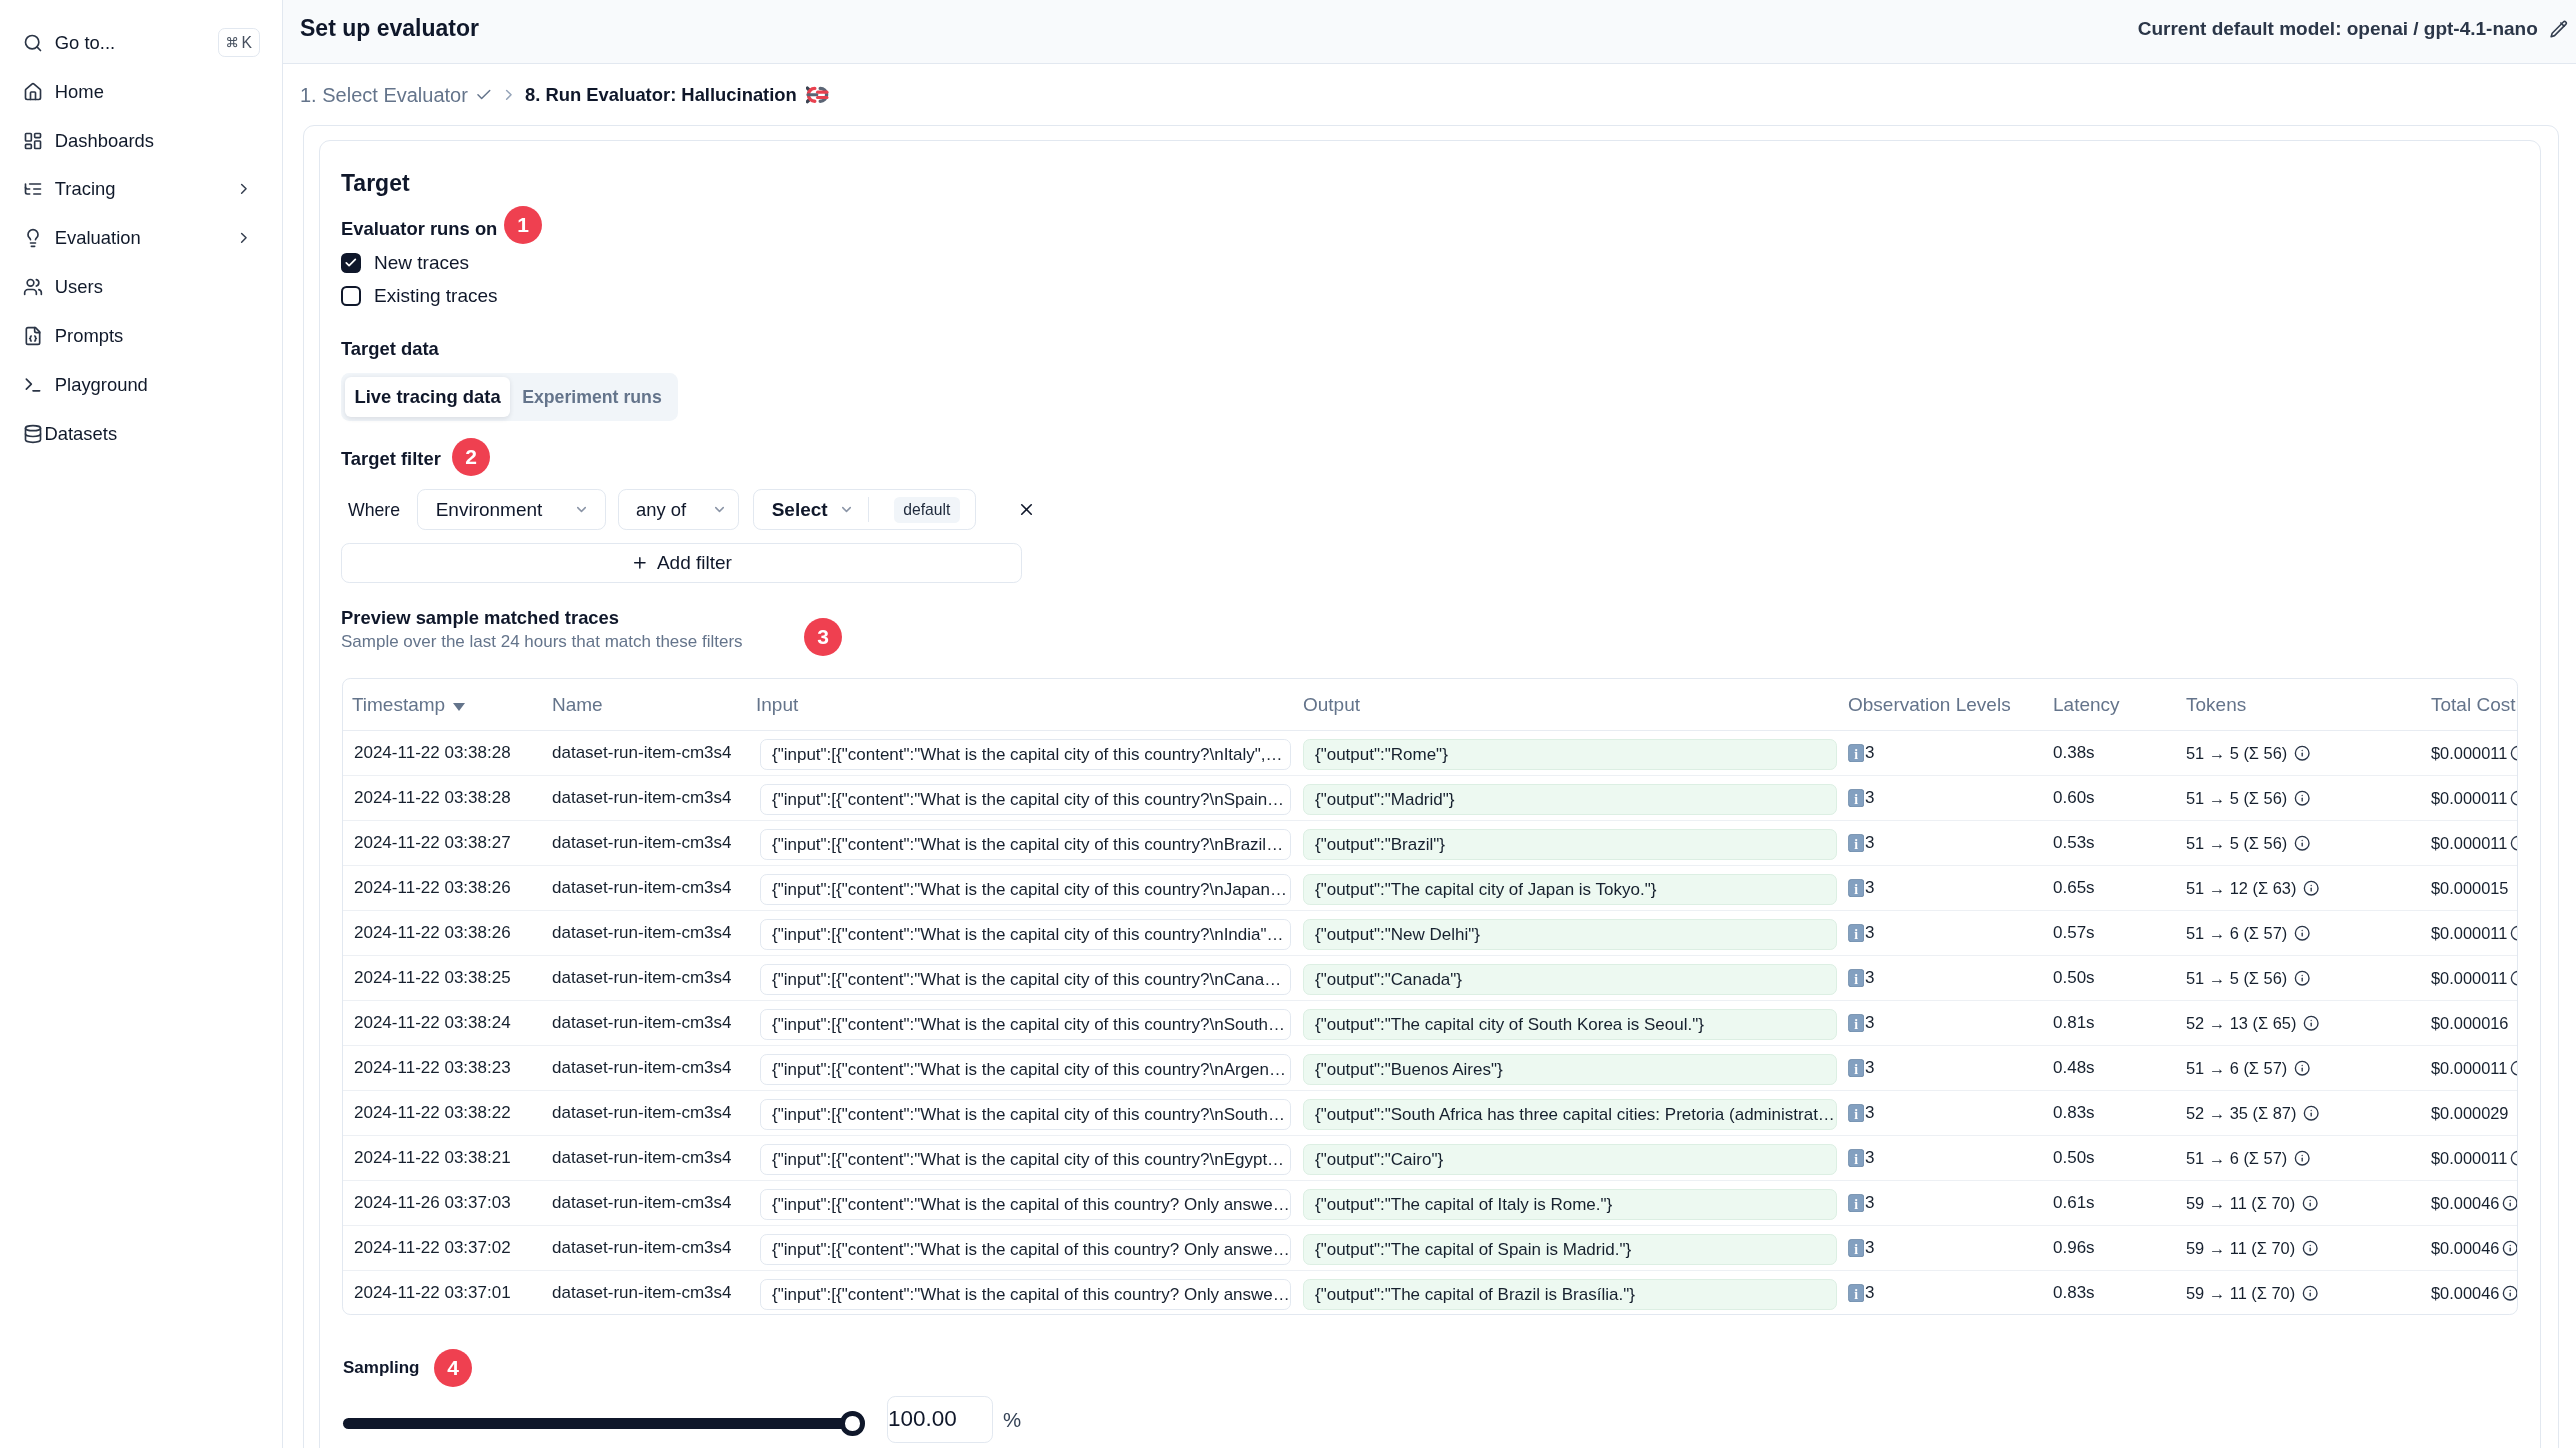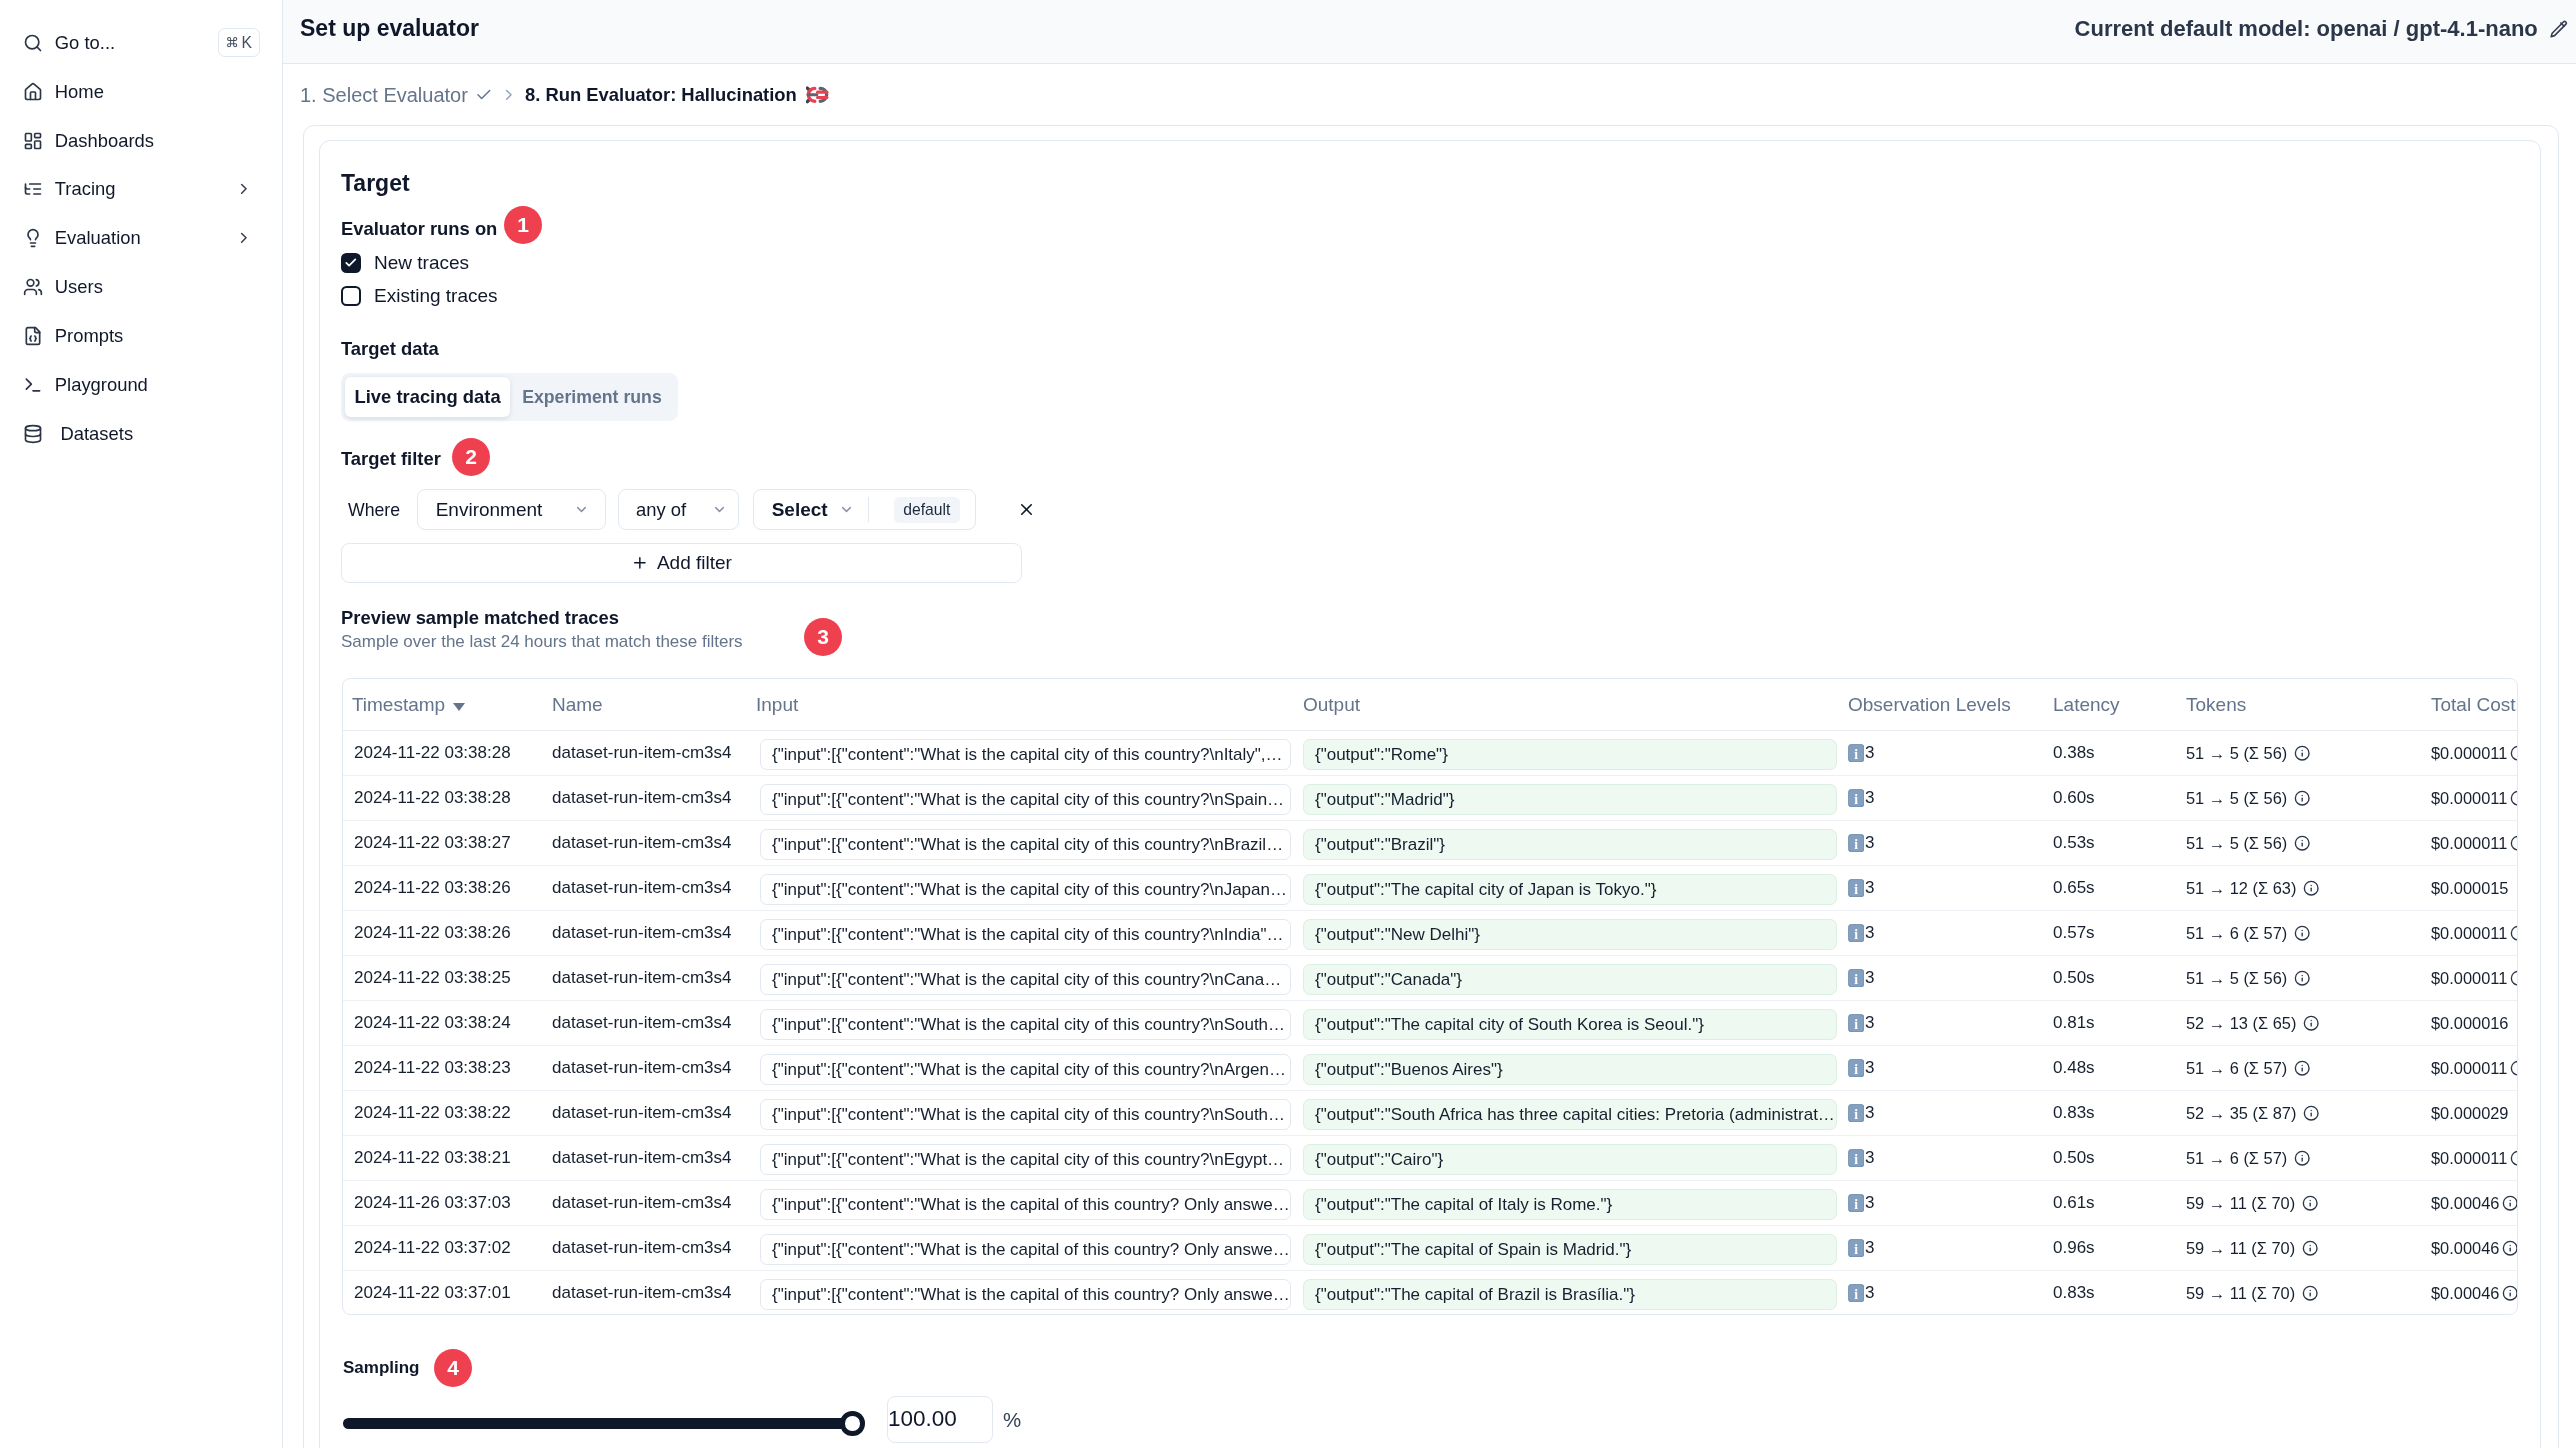"Current default model: openai /" span { font-size: 22px -> 19px }
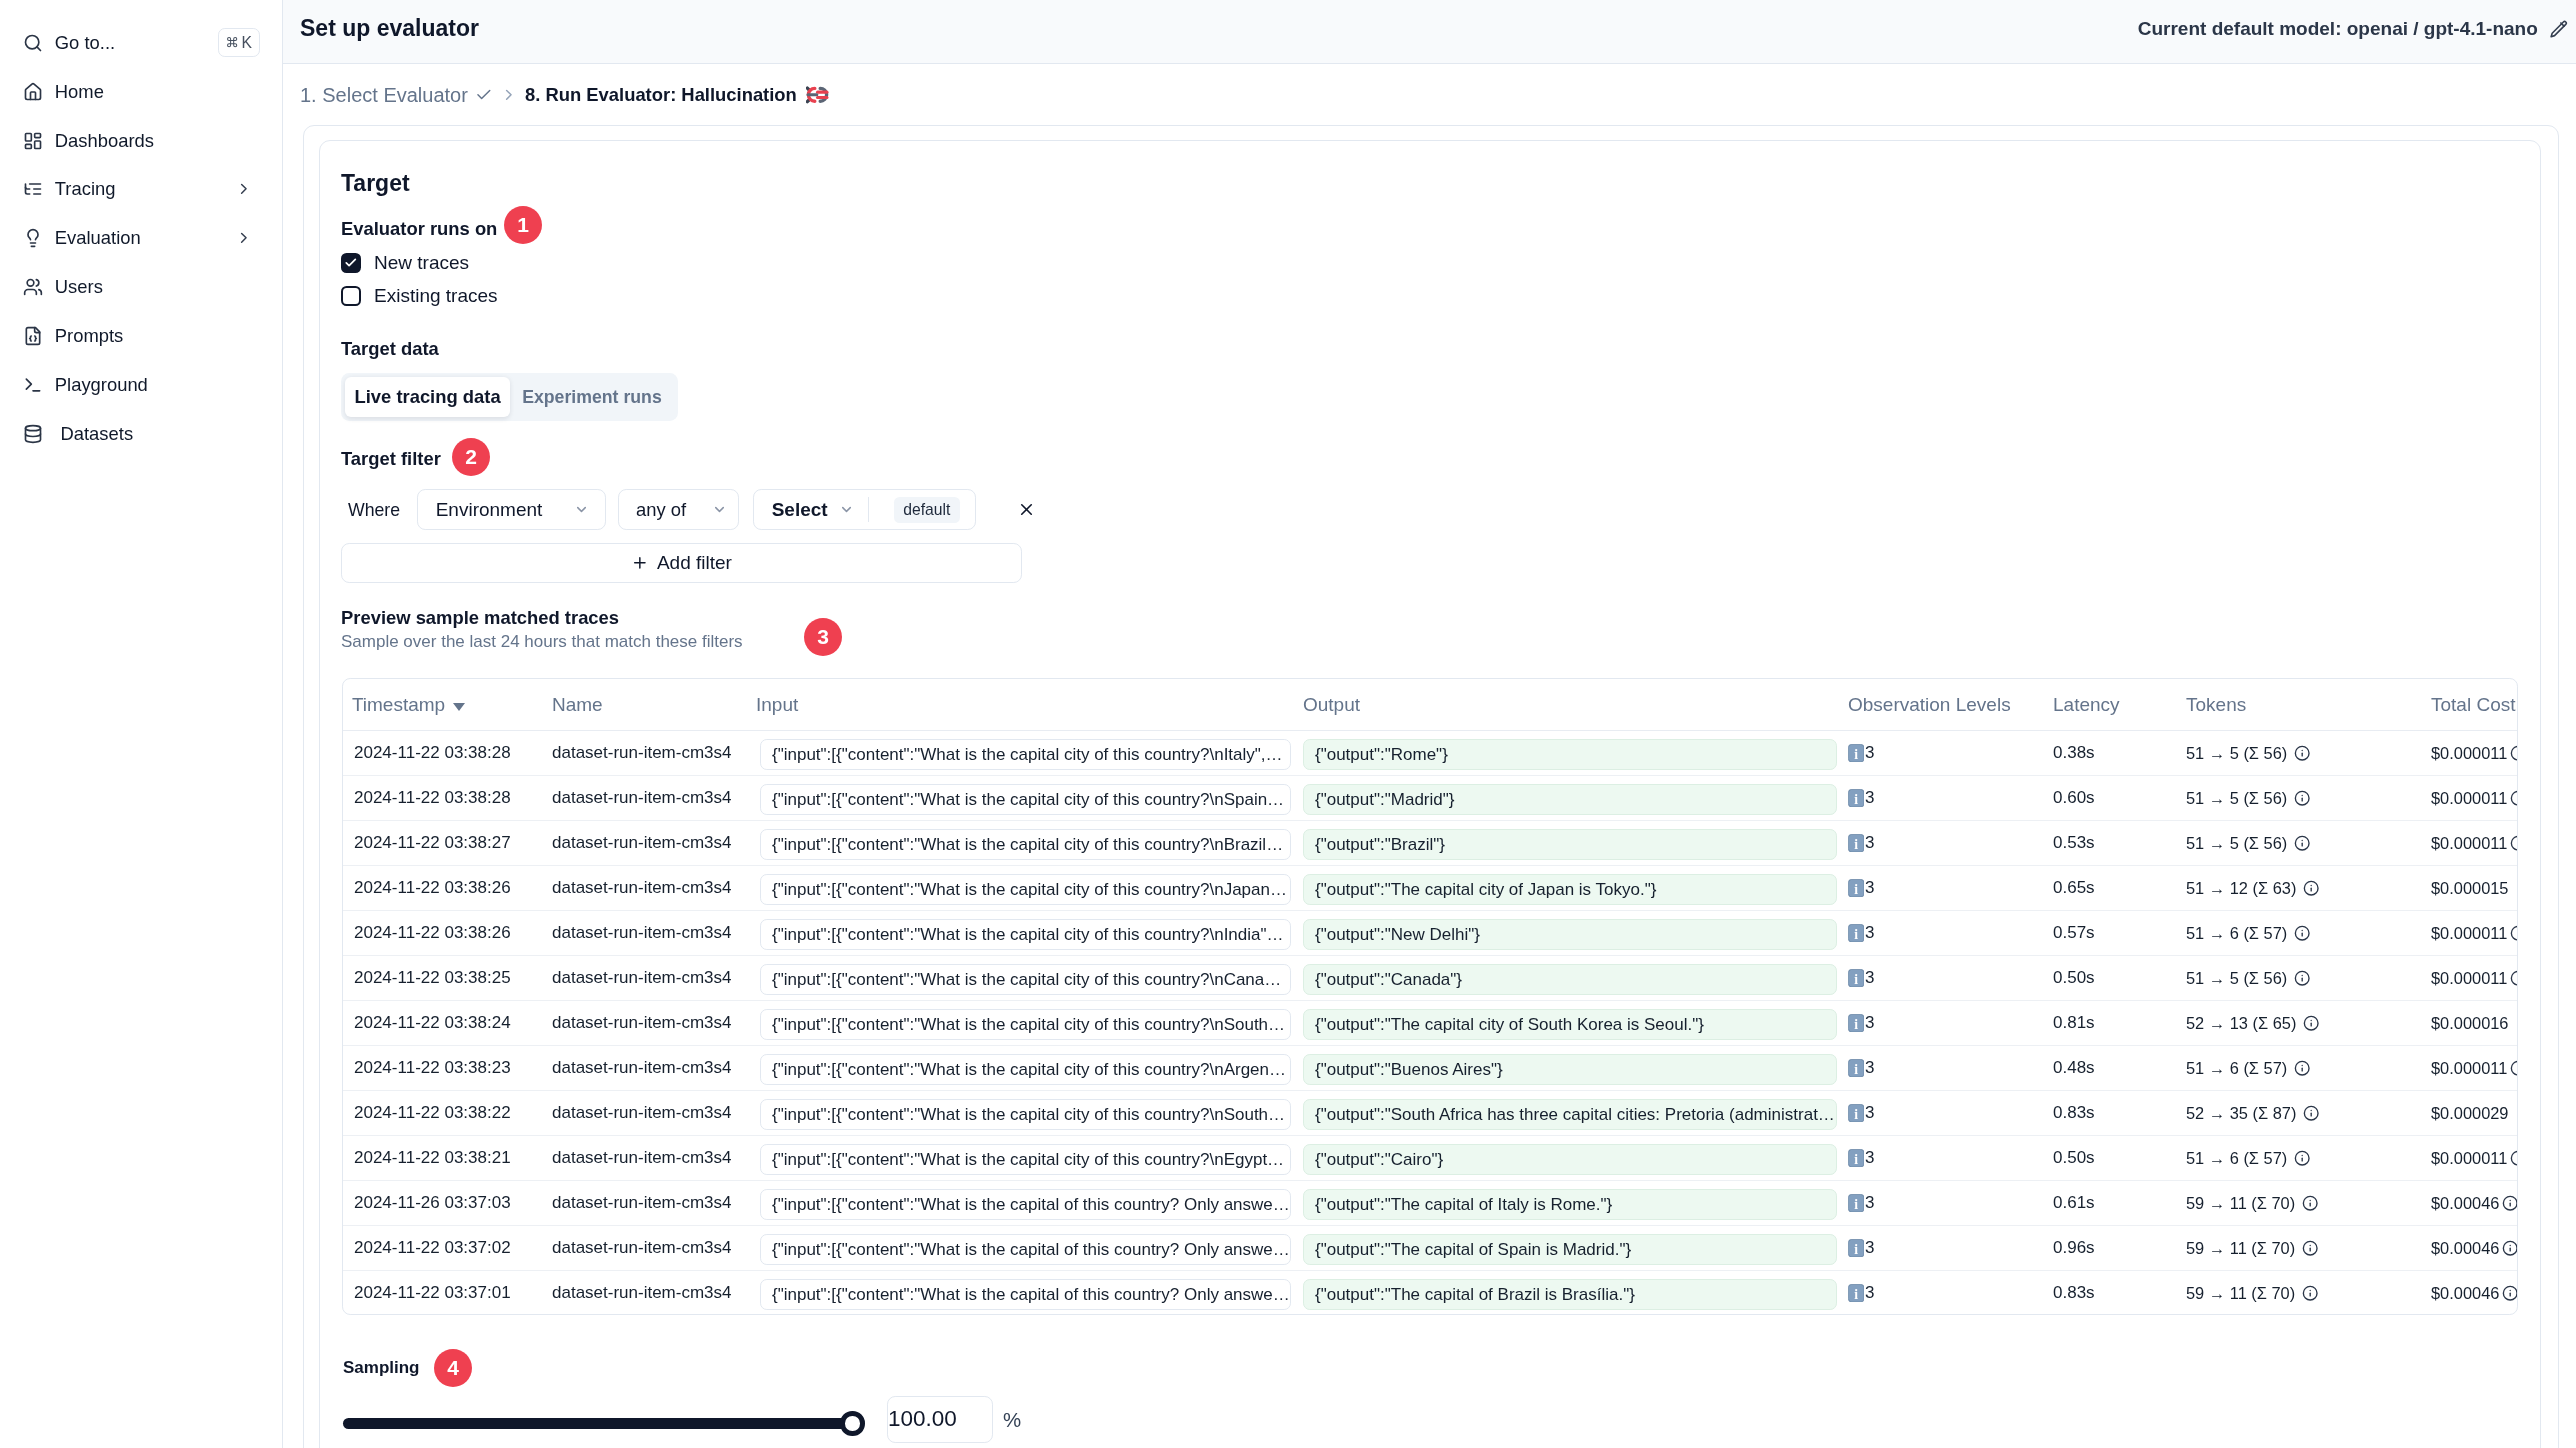"Datasets" span { margin-left: 18px -> 2px }
